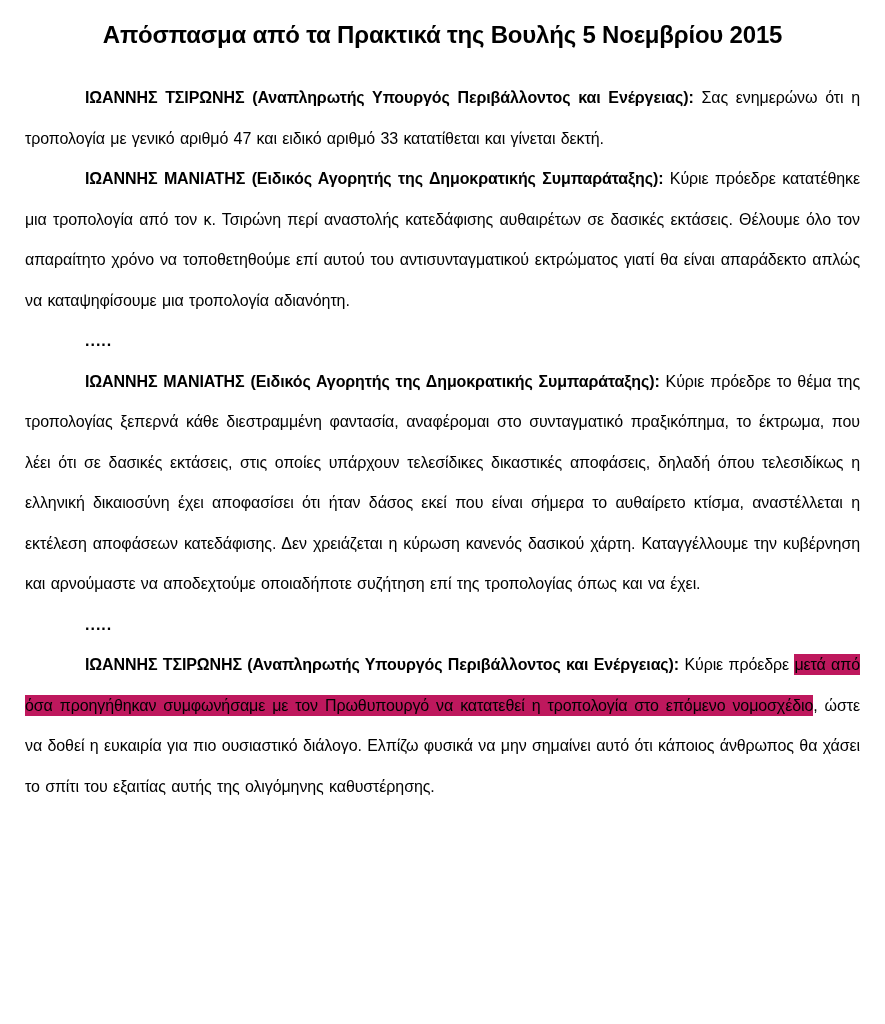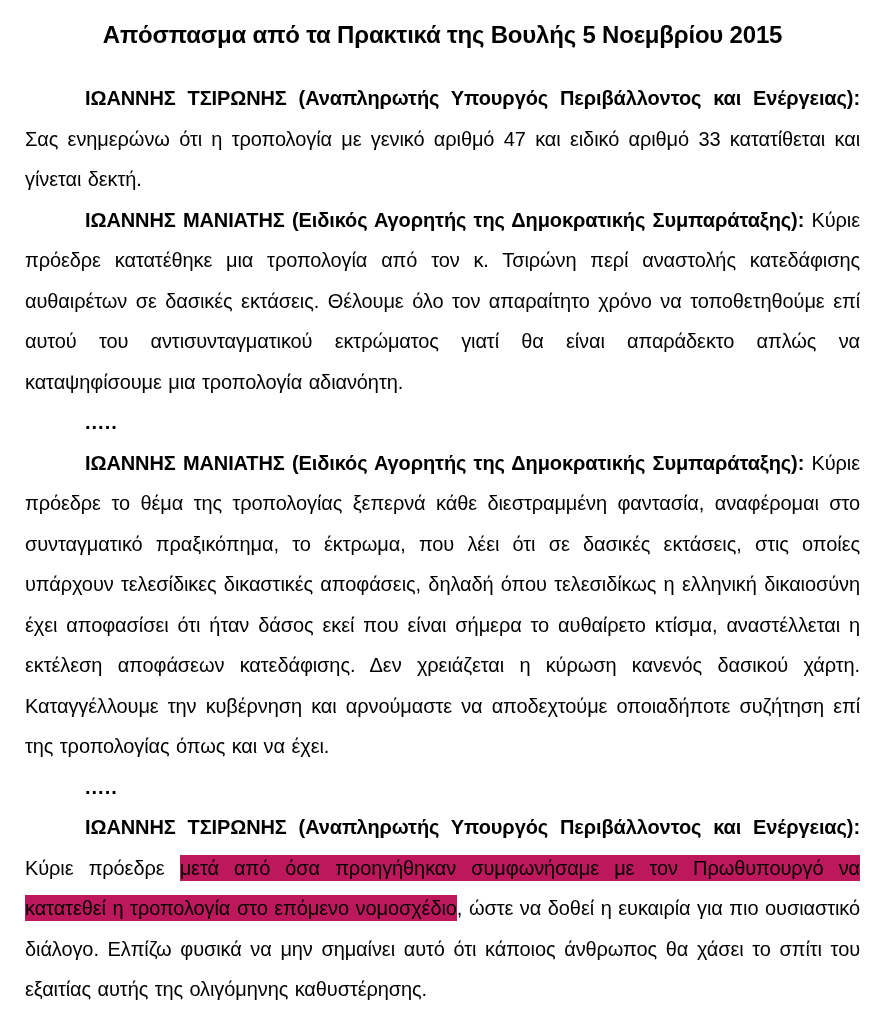"ΙΩΑΝΝΗΣ ΤΣΙΡΩΝΗΣ (Αναπληρωτής Υπουργός" p.para { font-size: 20px -> 16px }
